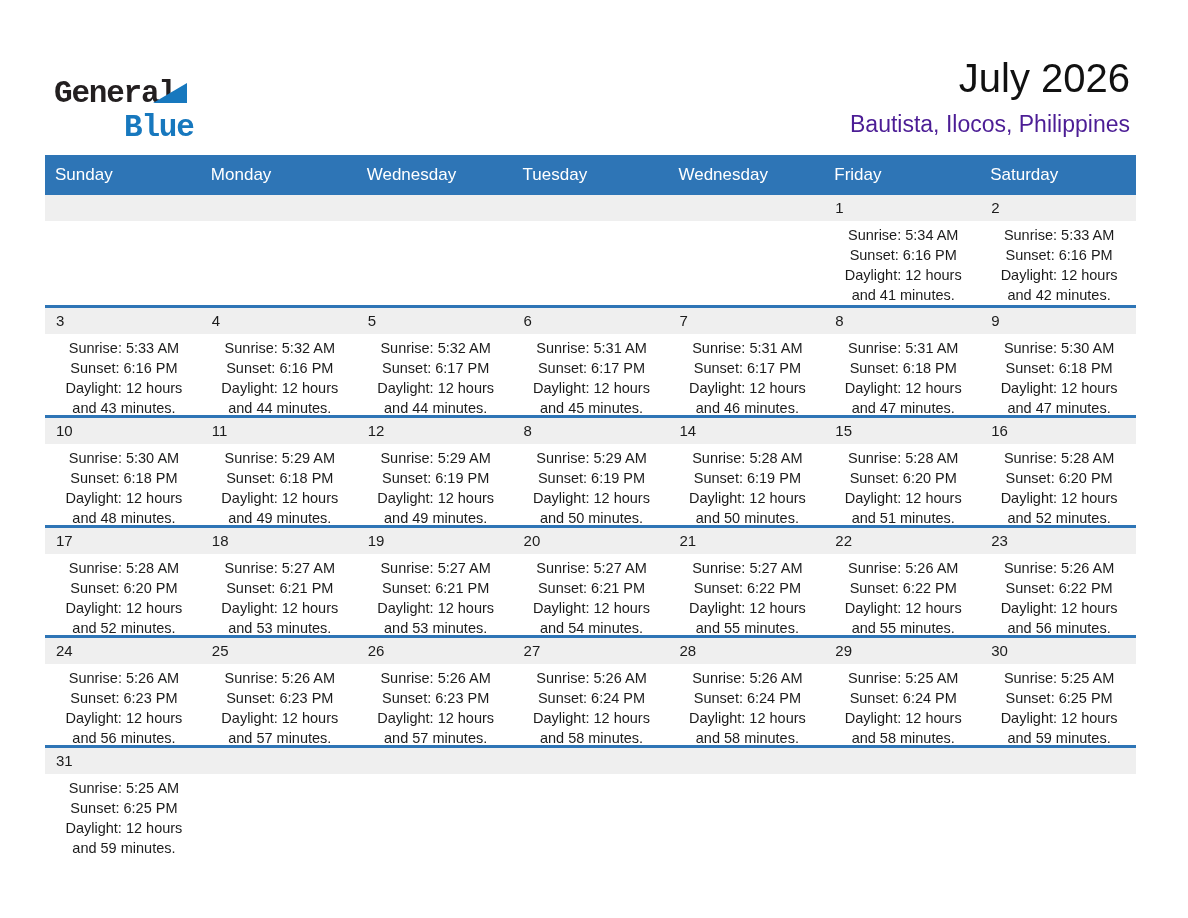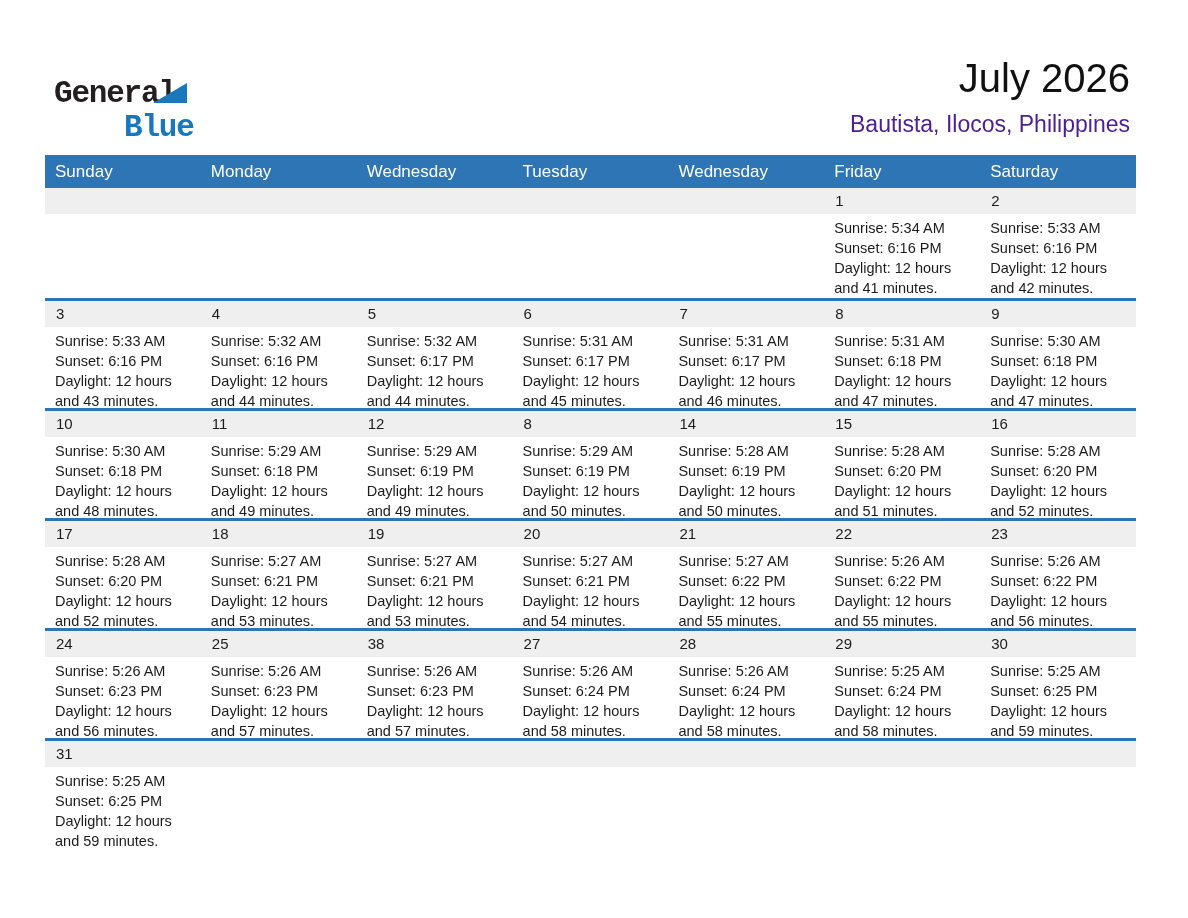"Sunday" .weekday-header { height: 33px -> 40px }
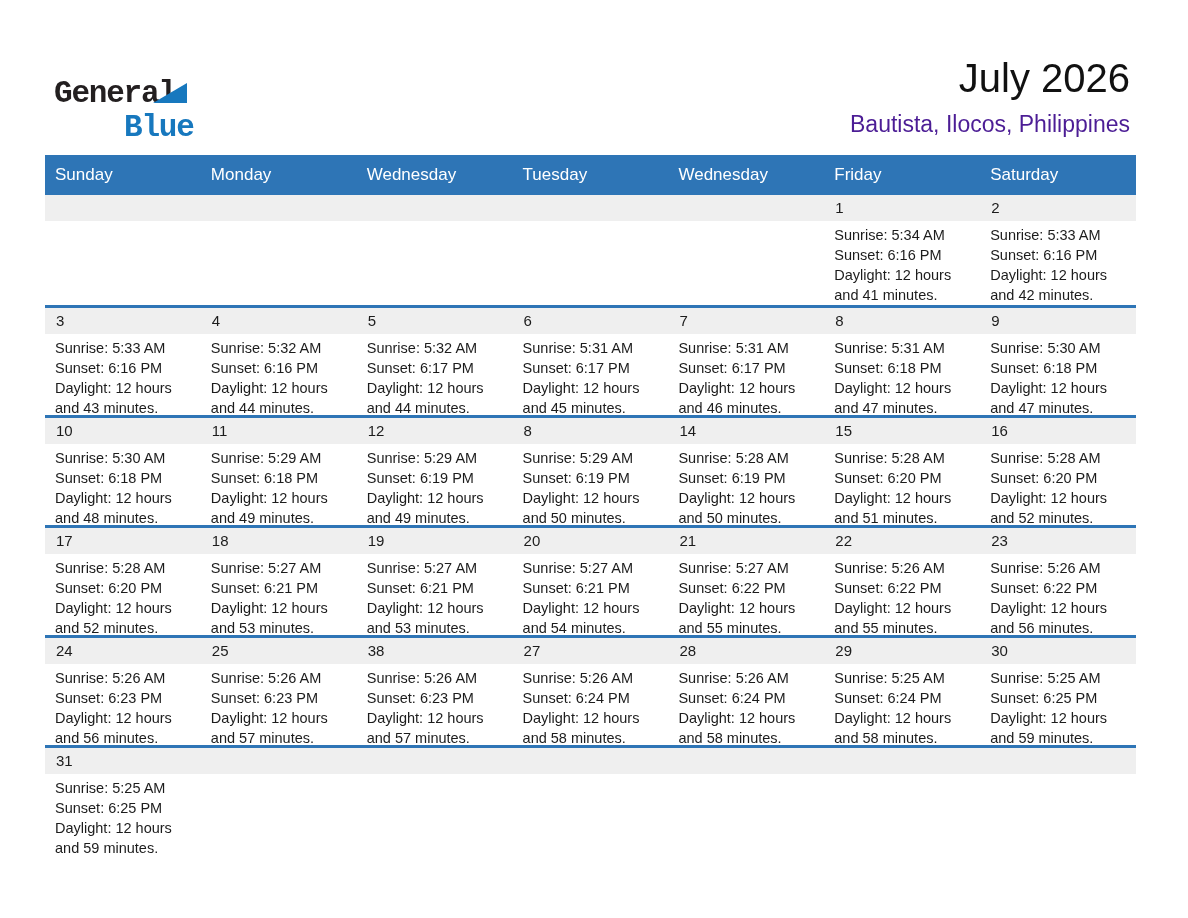"Sunrise: 5:34 AM" .day-body { text-align: none -> center }
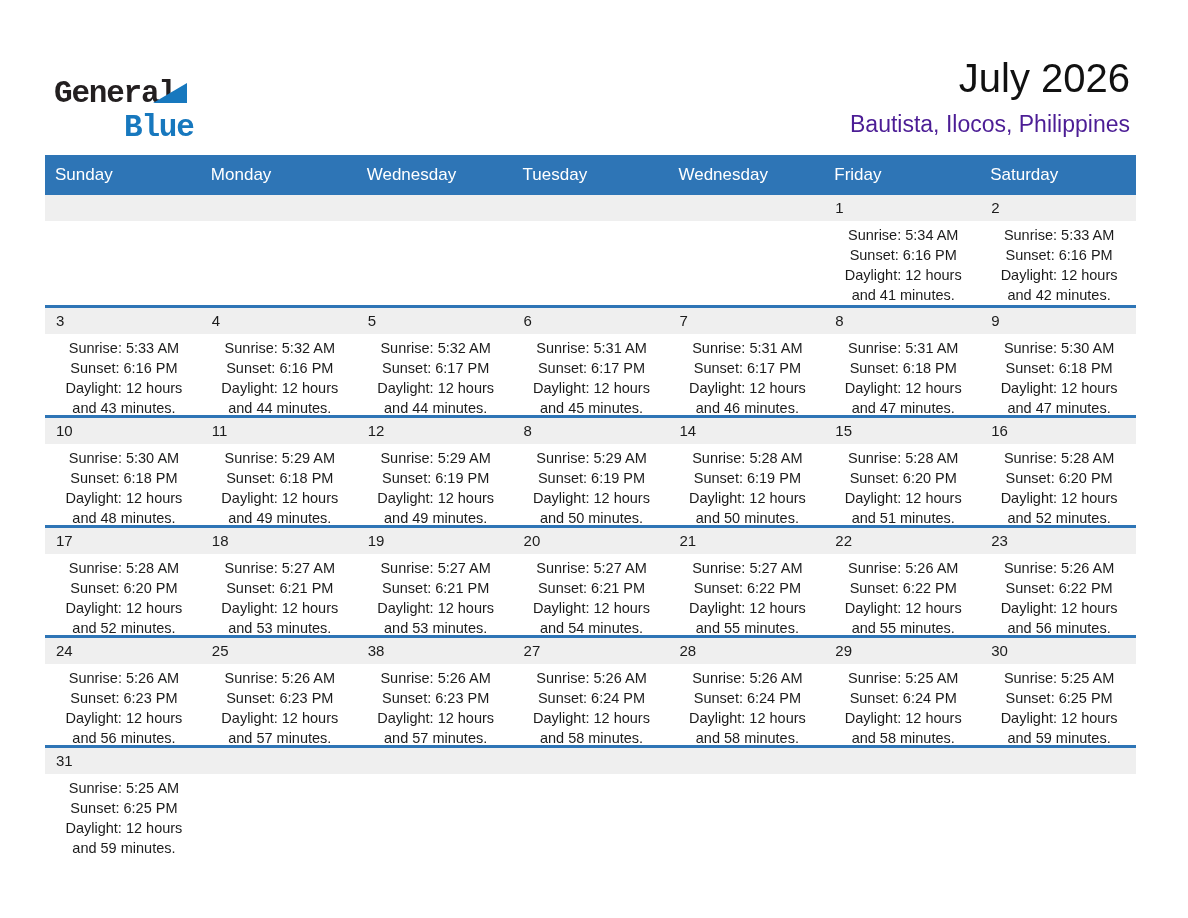"38" div.day-number { text: 38 -> 26 }
